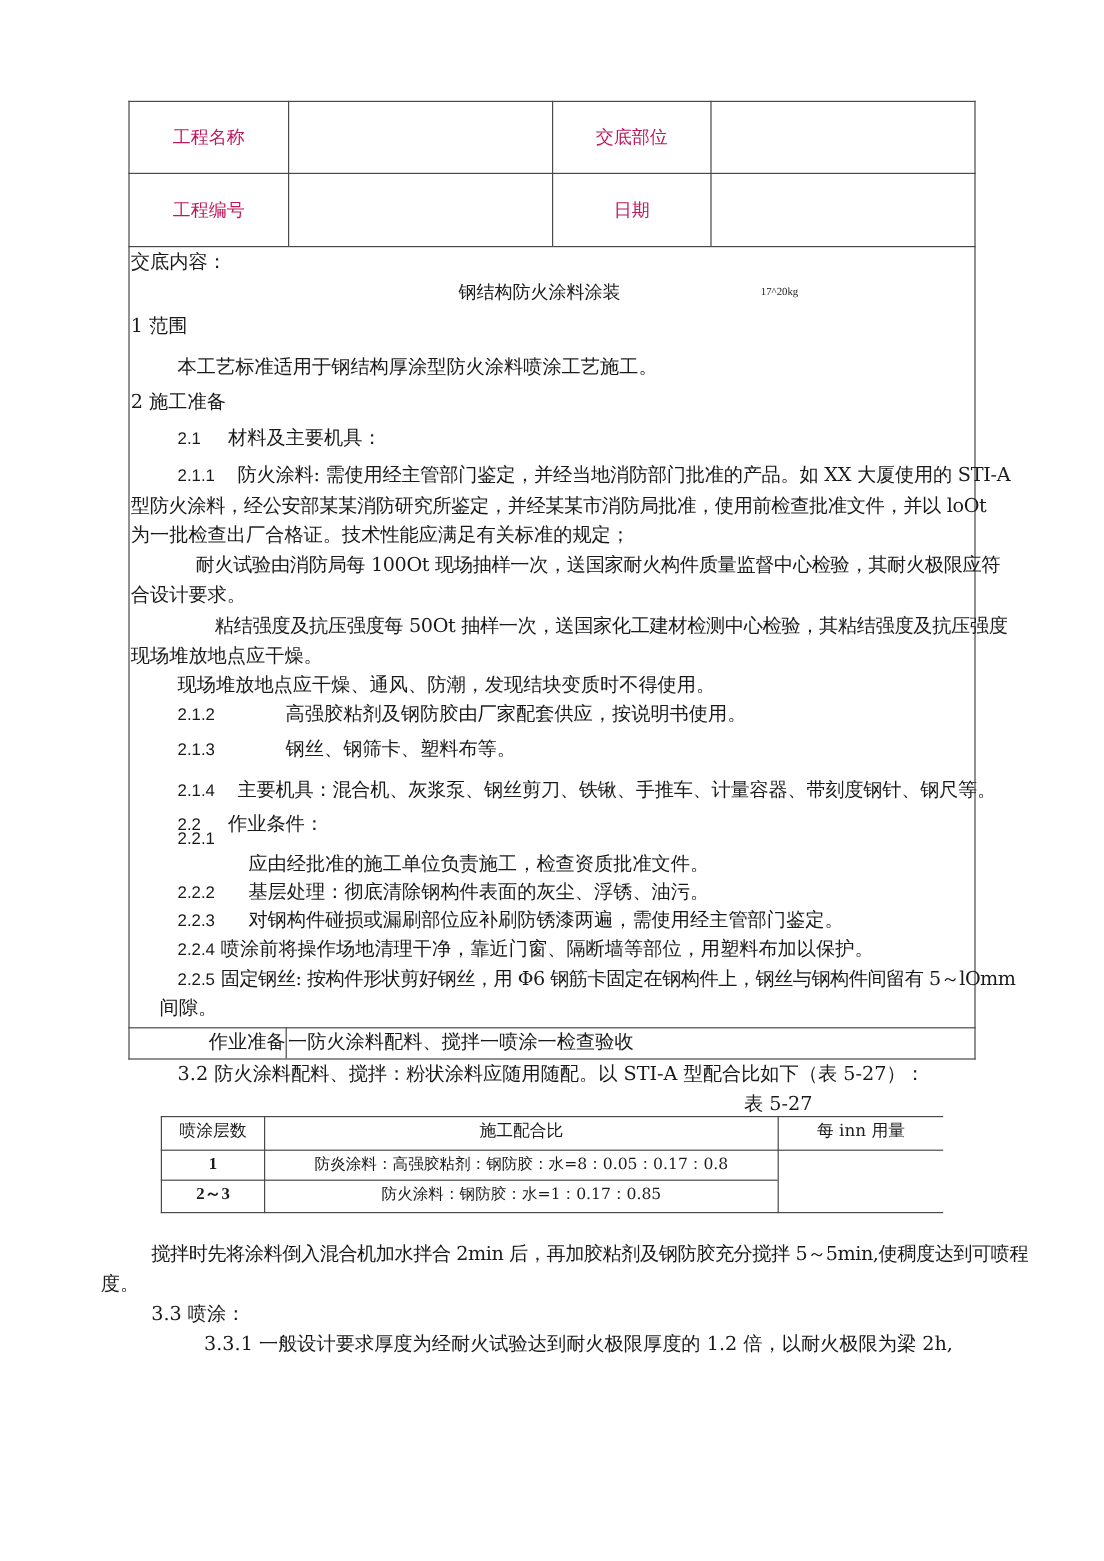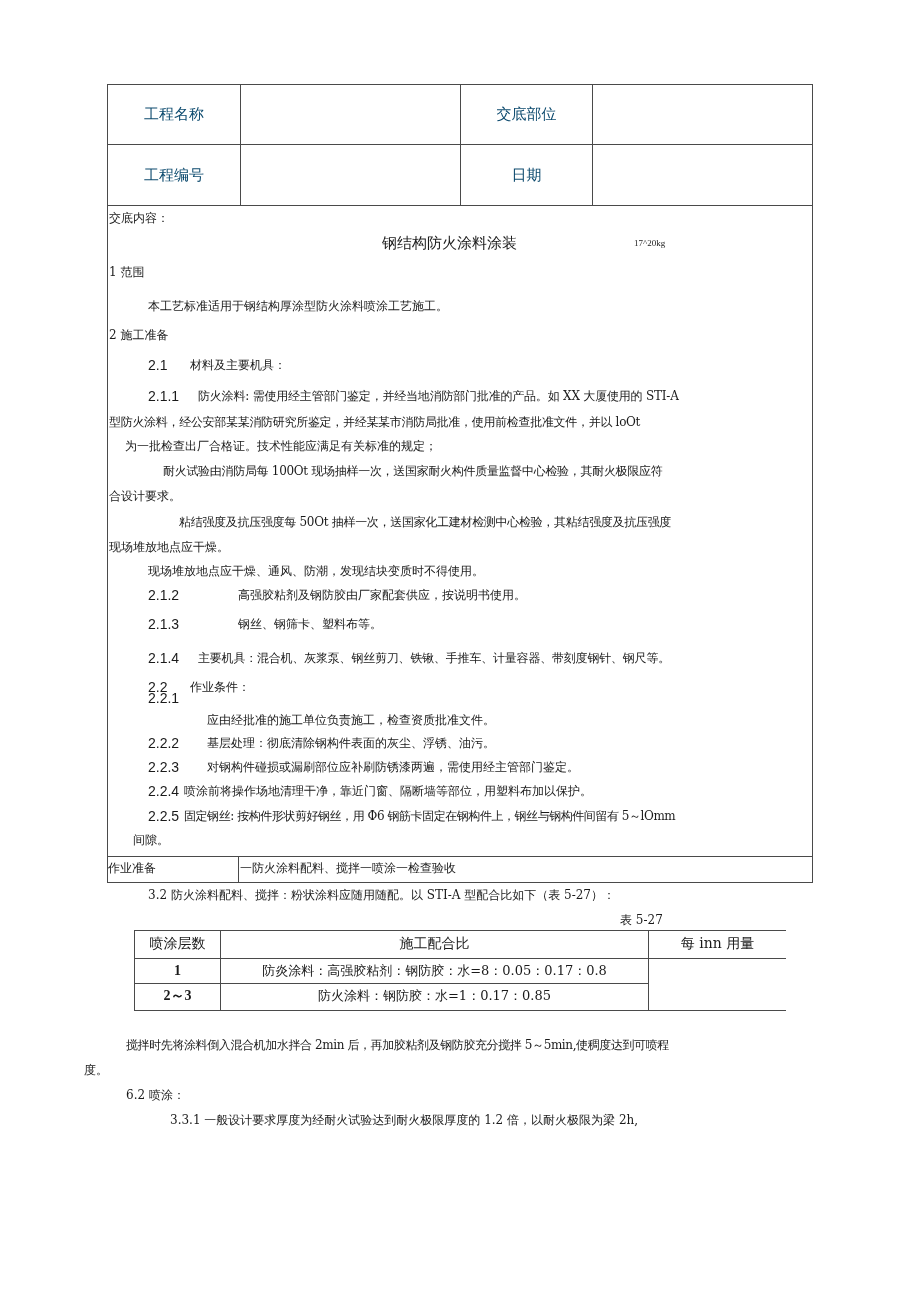"工程名称" .cell-label { color: #0c4a6e -> #be185d }
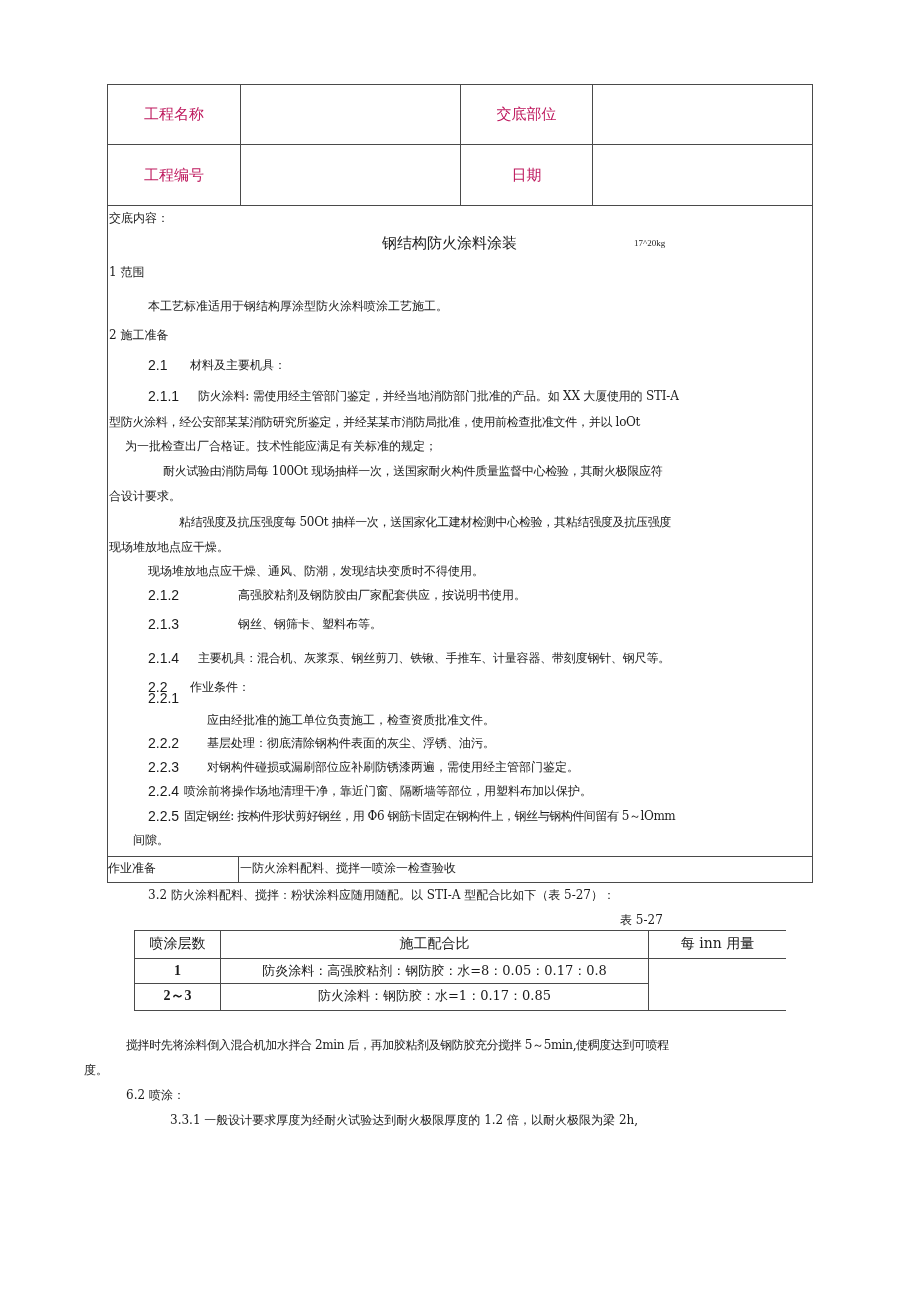"交底内容：" .txt { font-size: 12px -> 16px }
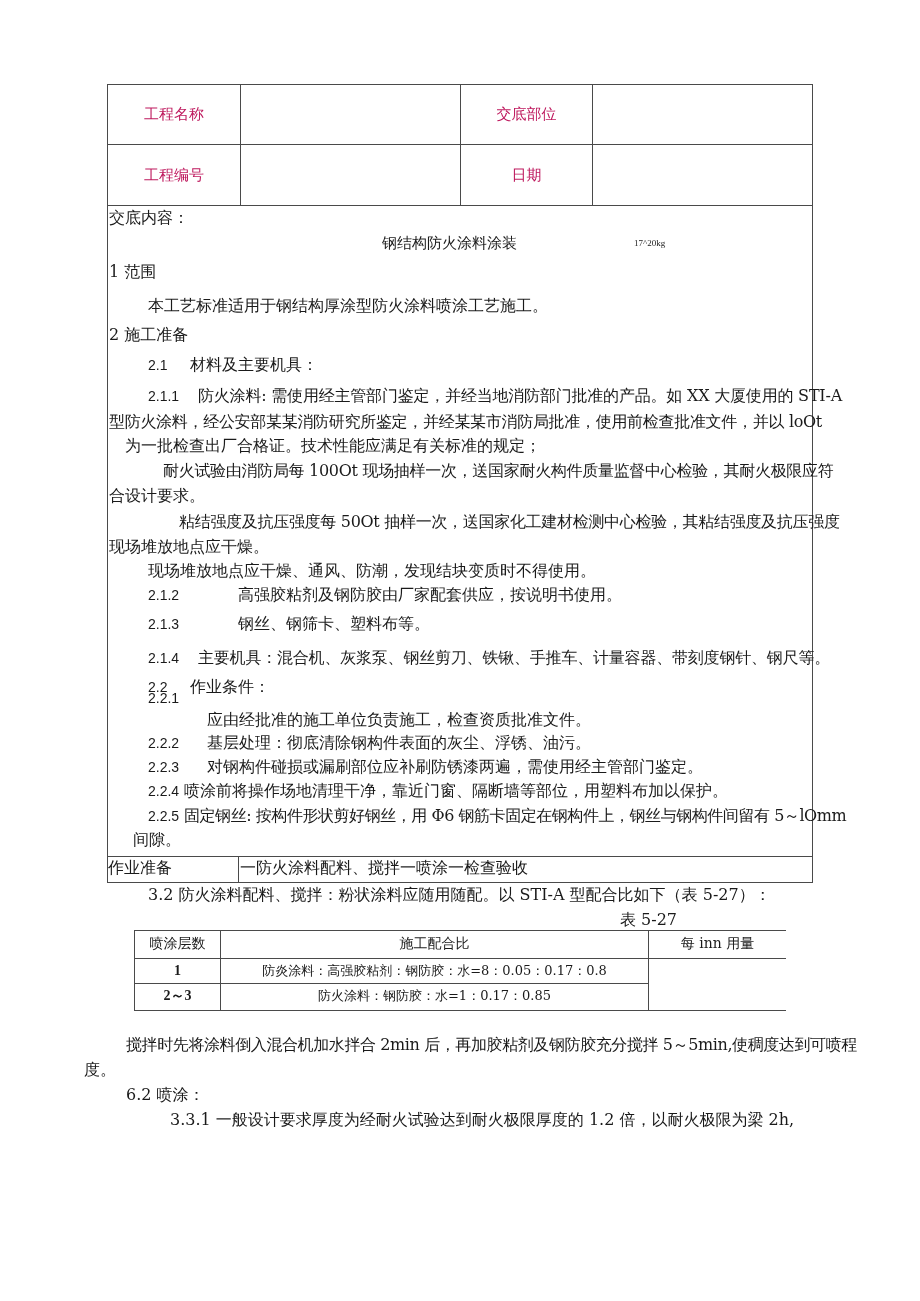"为一批检查出厂合格证。技术性能应满足有关标准的规定；" div.txt { margin-left: 16px -> none }
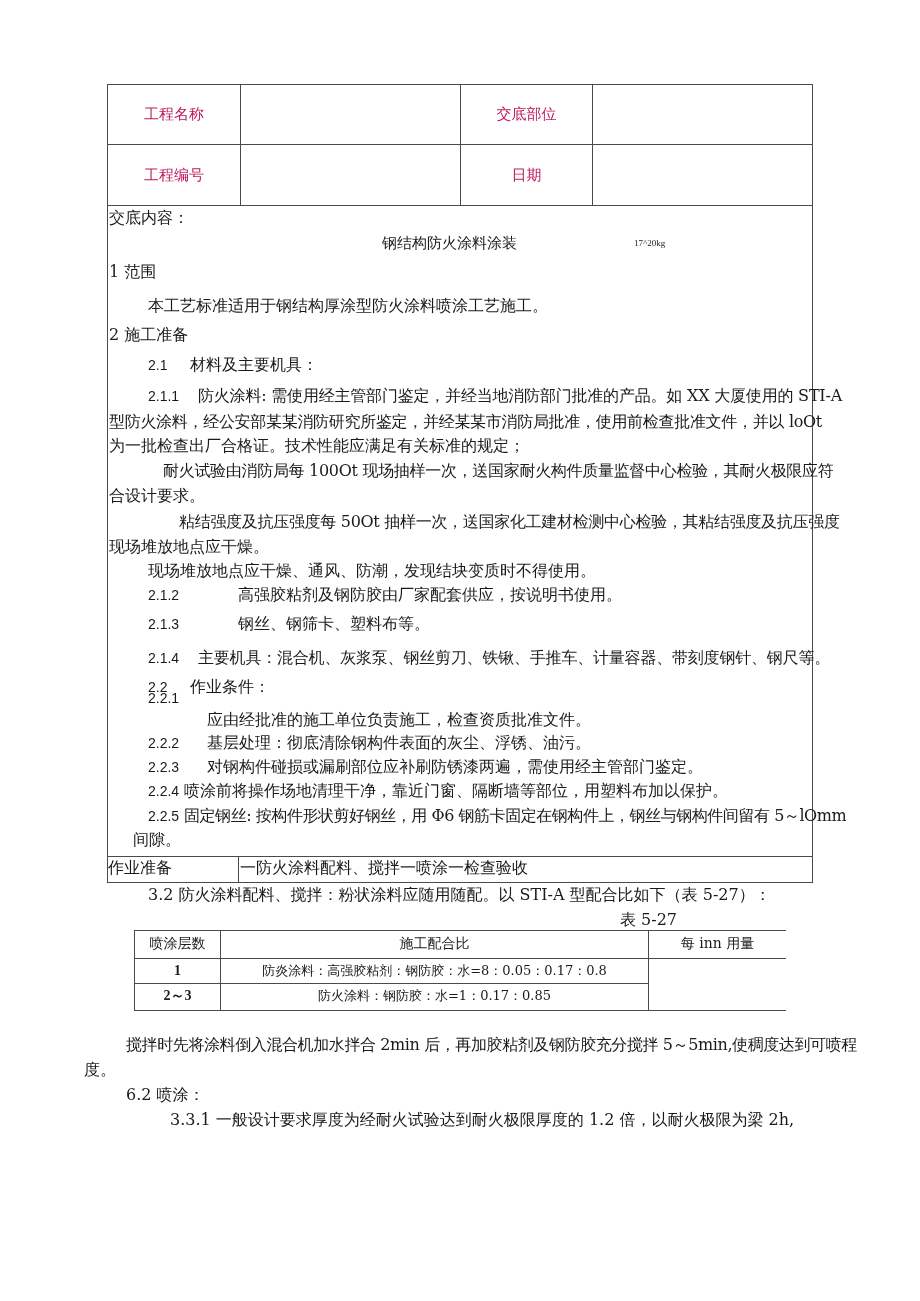"作业准备" div.txt { text-align: left -> right }
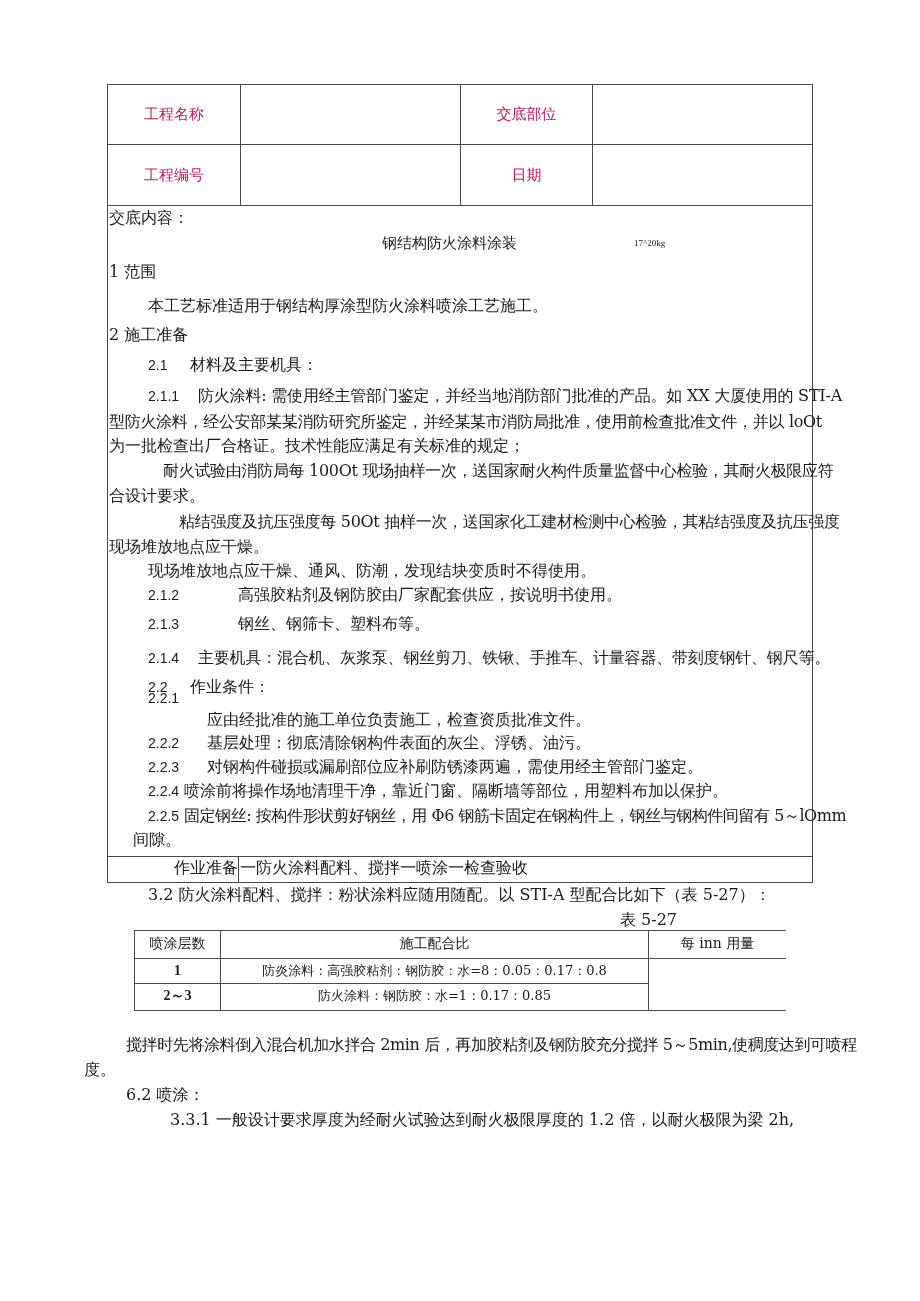"6.2 喷涂：" div.txt { text: 6.2 -> 3.3 }
